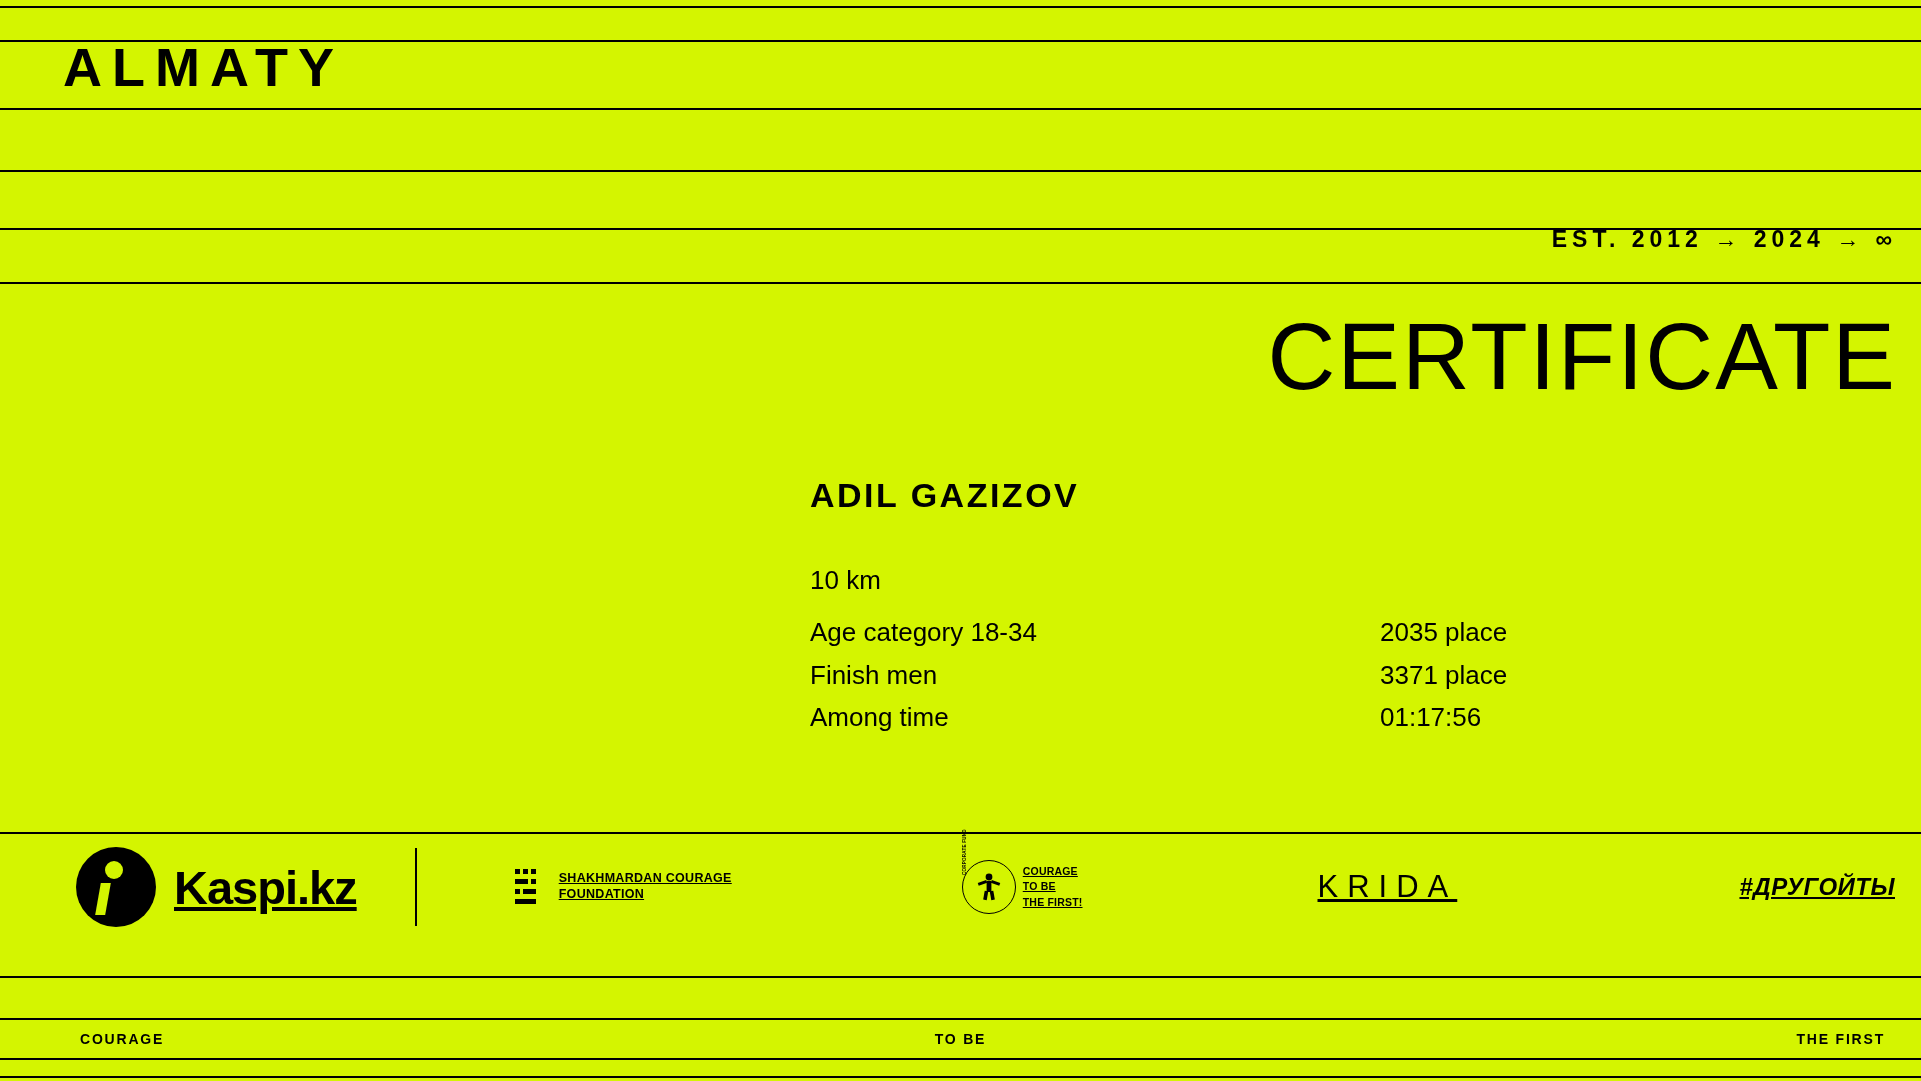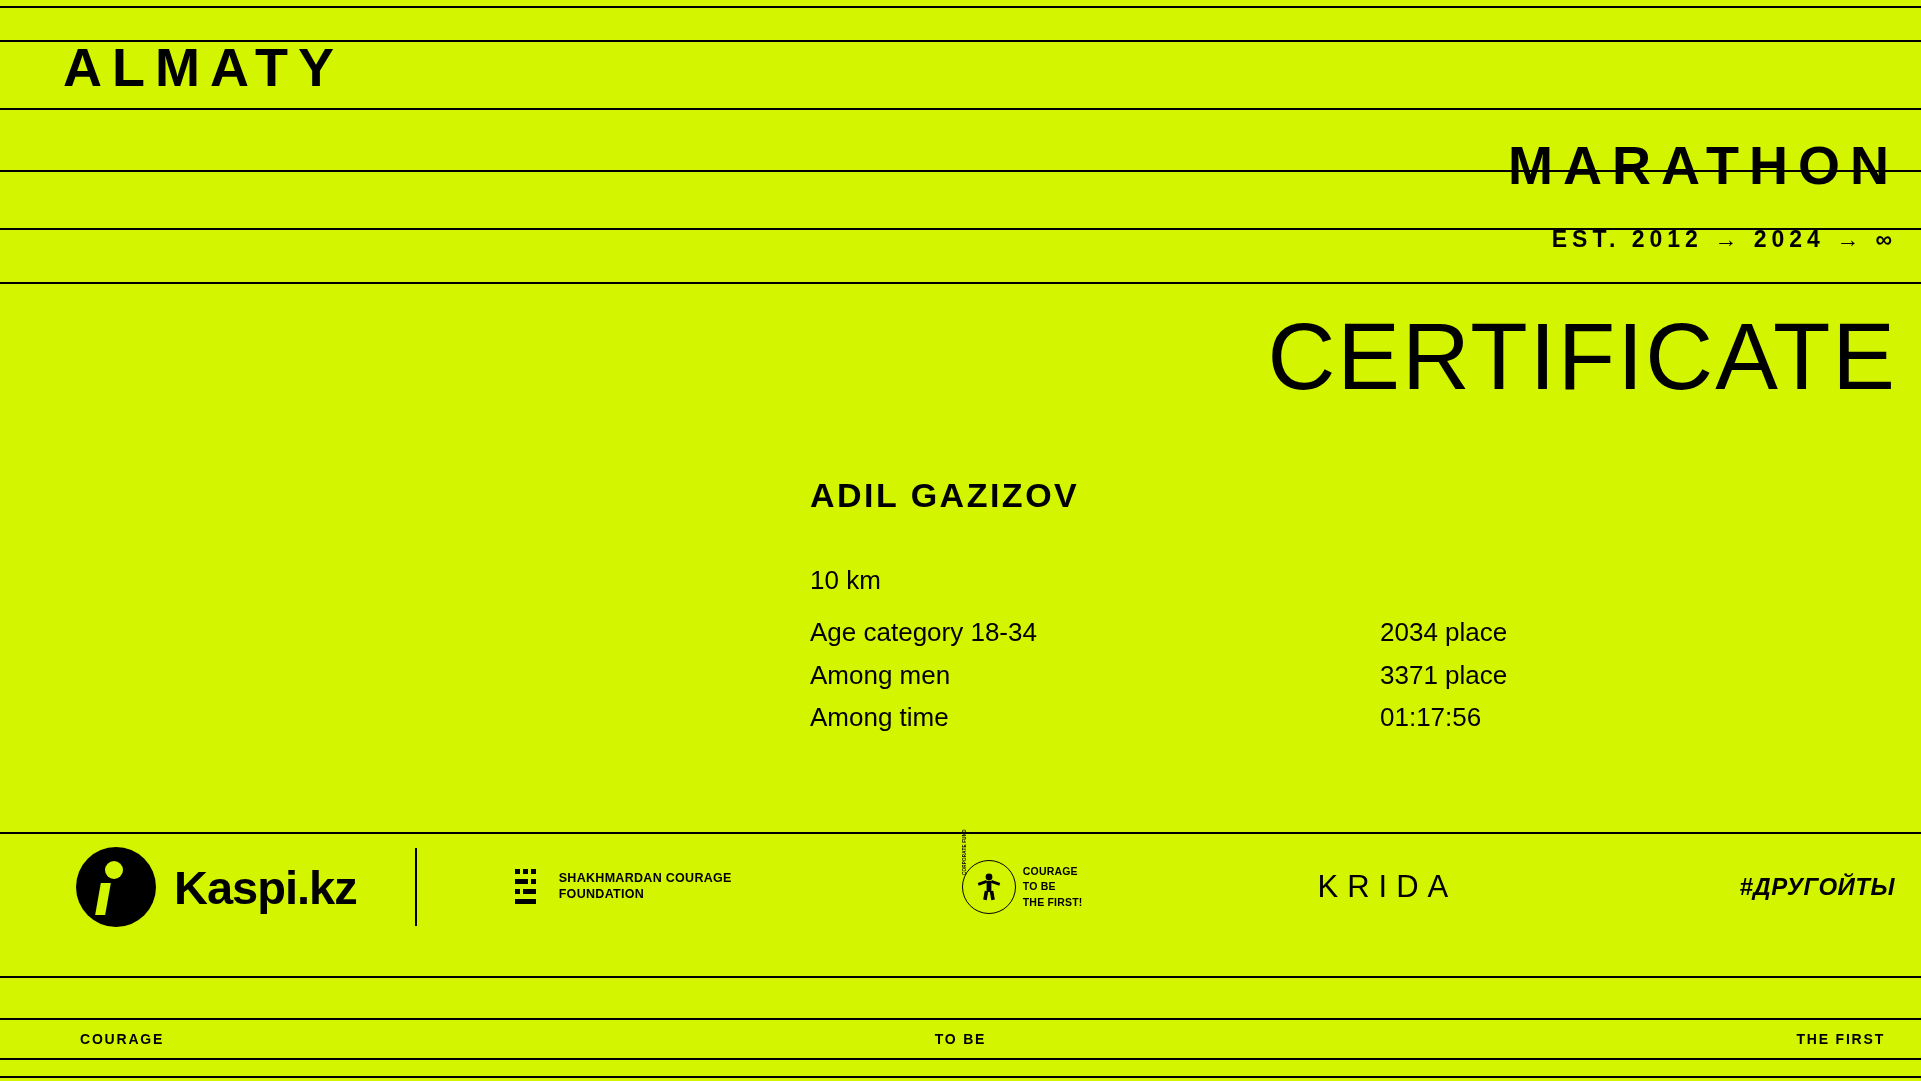"MARATHON" div.marathon { html: <div>MARATHON</div> -> none }
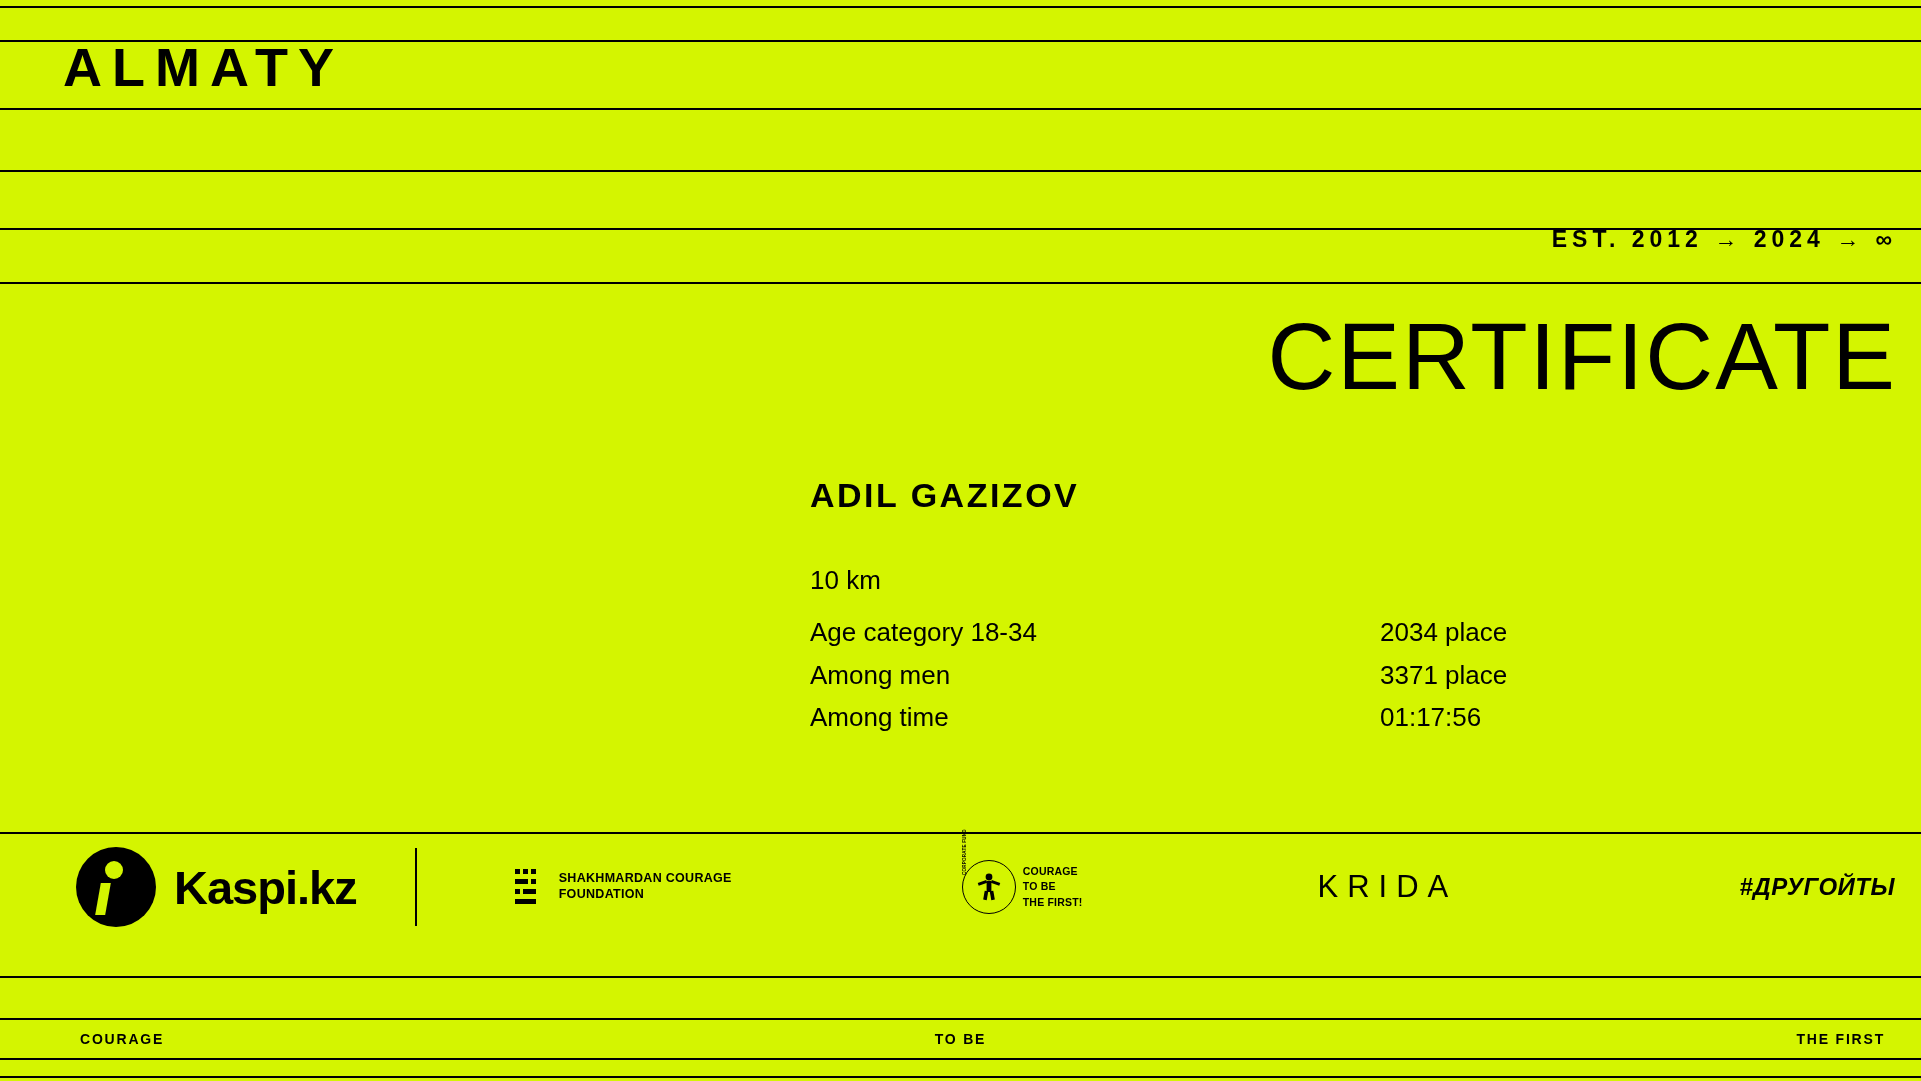"2034 place" div.detail-value { text: 2034 -> 2035 }
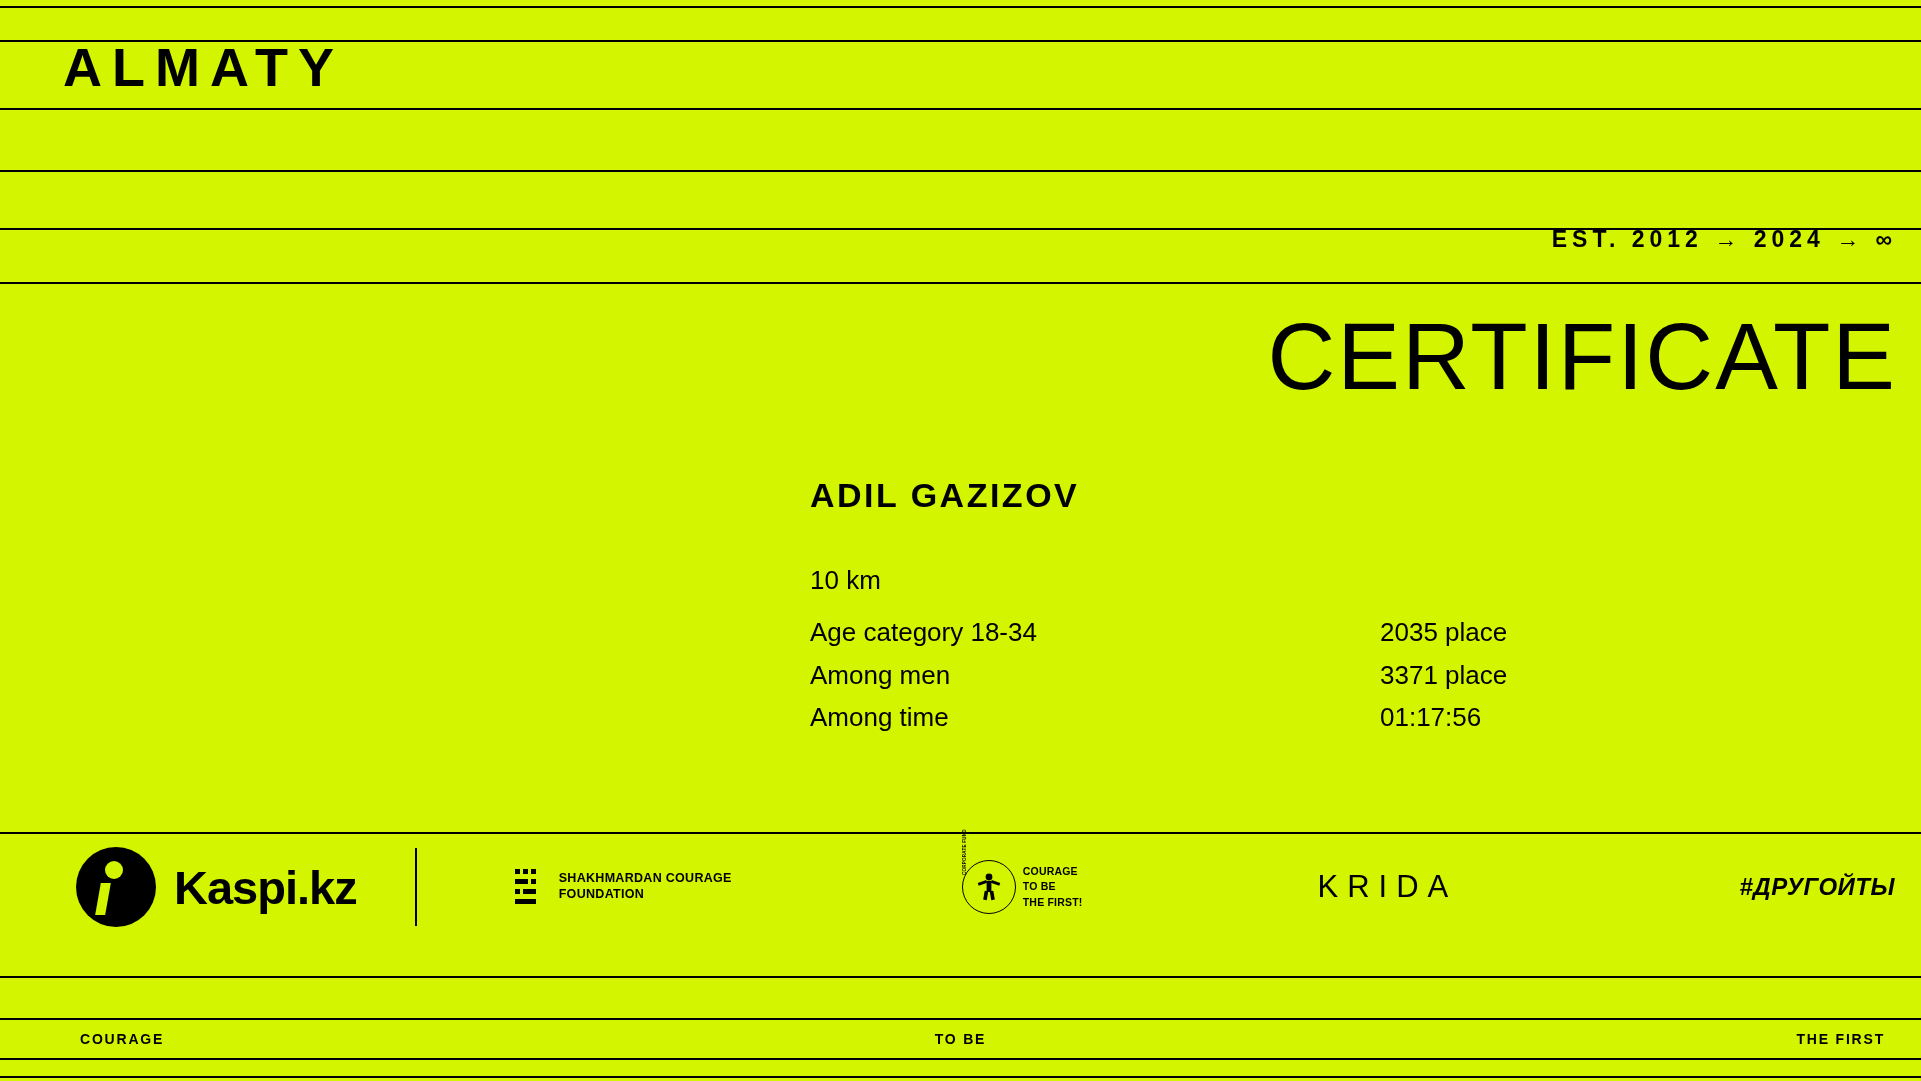"Among men" div.detail-label { text: Among -> Finish }
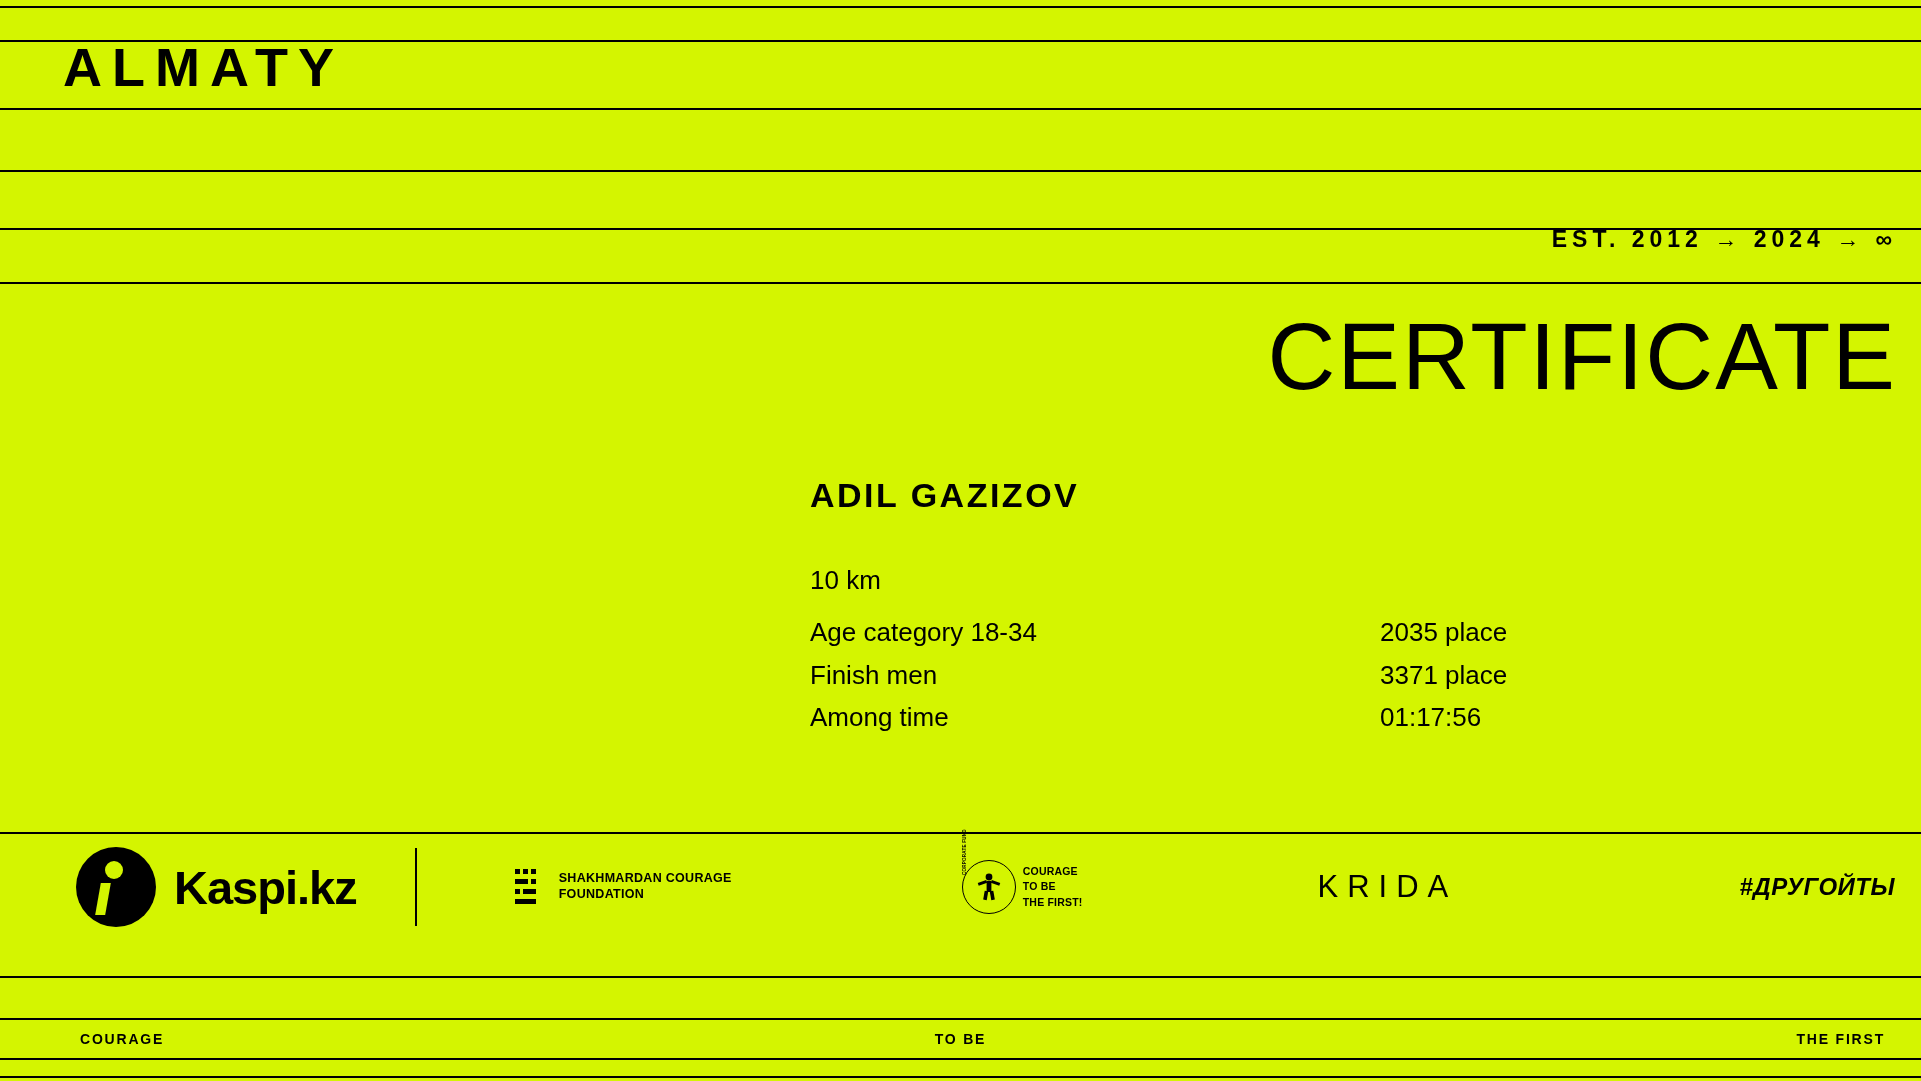"Kaspi.kz" .sponsors { text-decoration: none -> underline }
